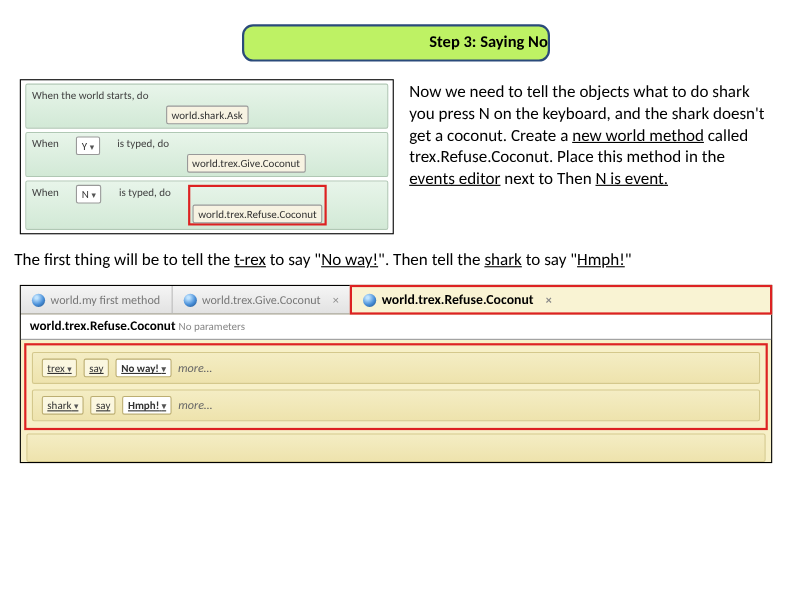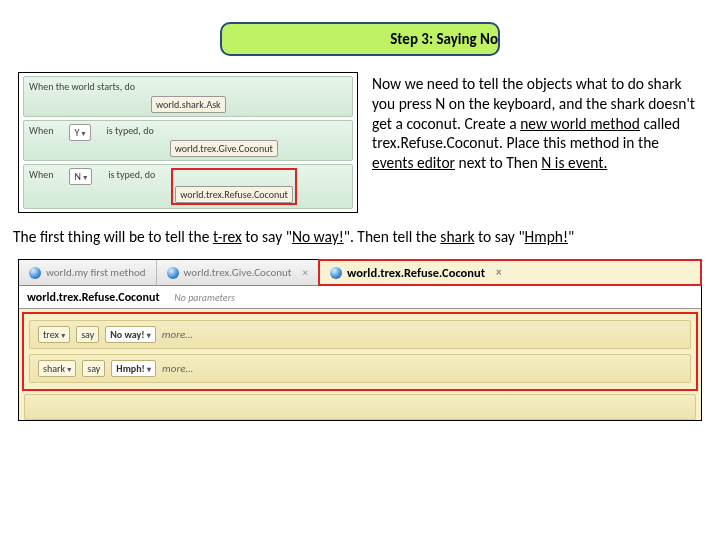"No parameters" .method-title .noparam { font-style: italic -> none; margin-left: 12px -> 0 }
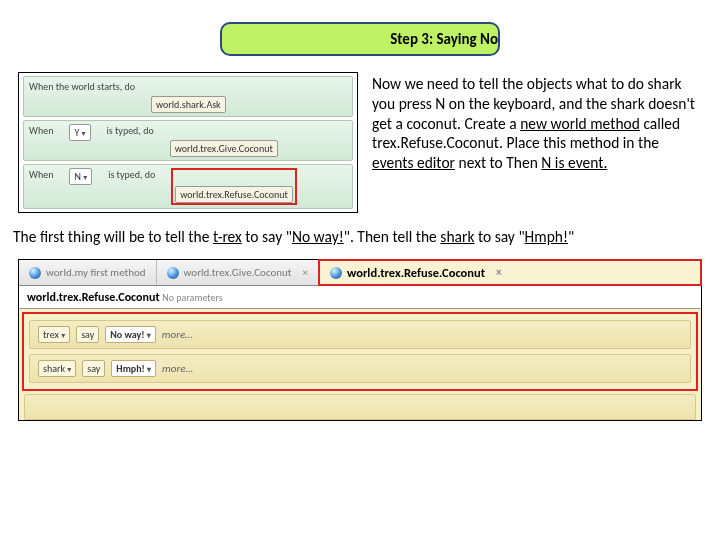"trex ▾" .code-row .tile { text-decoration: none -> underline }
